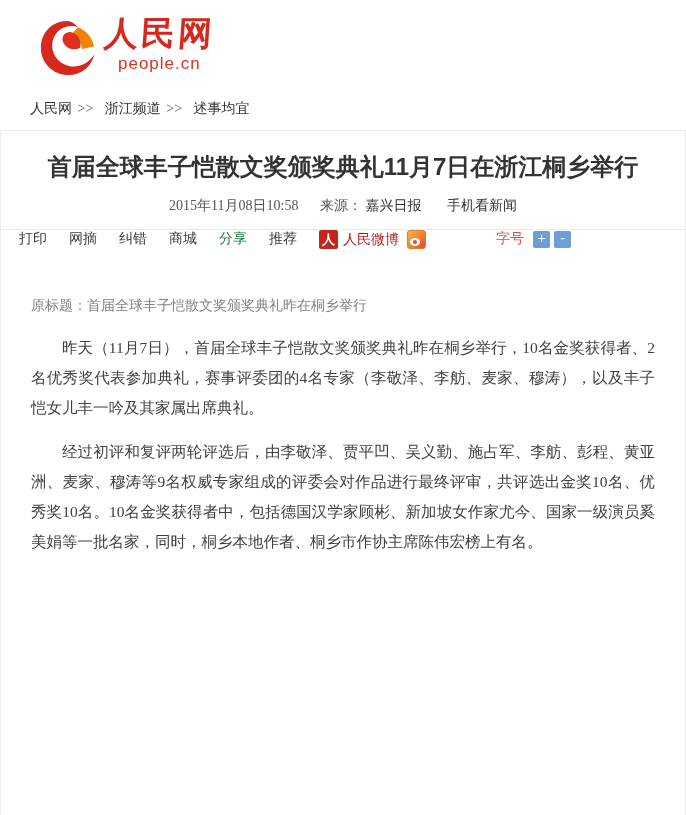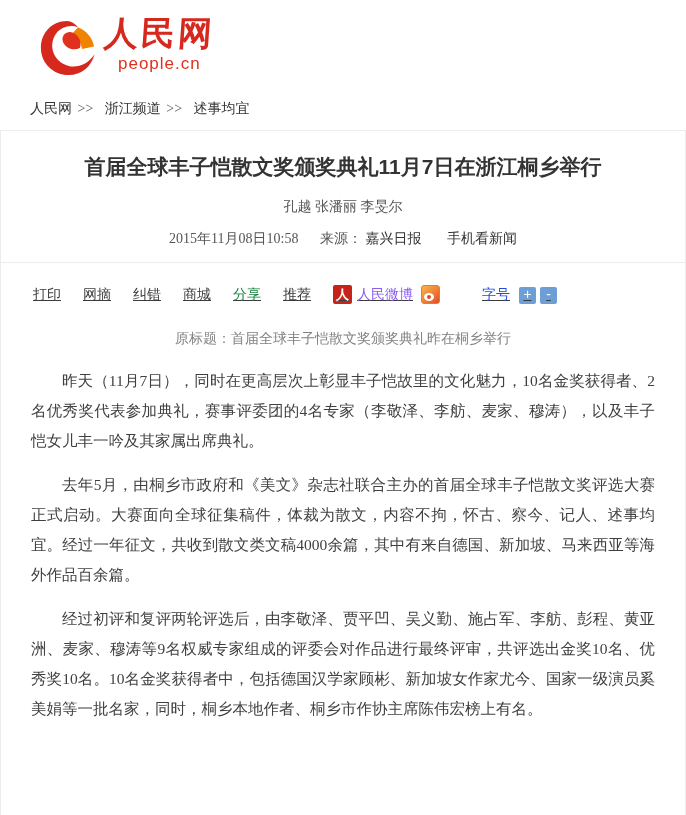"首届全球丰子恺散文奖颁奖典礼11月7日在浙江桐乡举行" .article-title { font-size: 21px -> 24px }
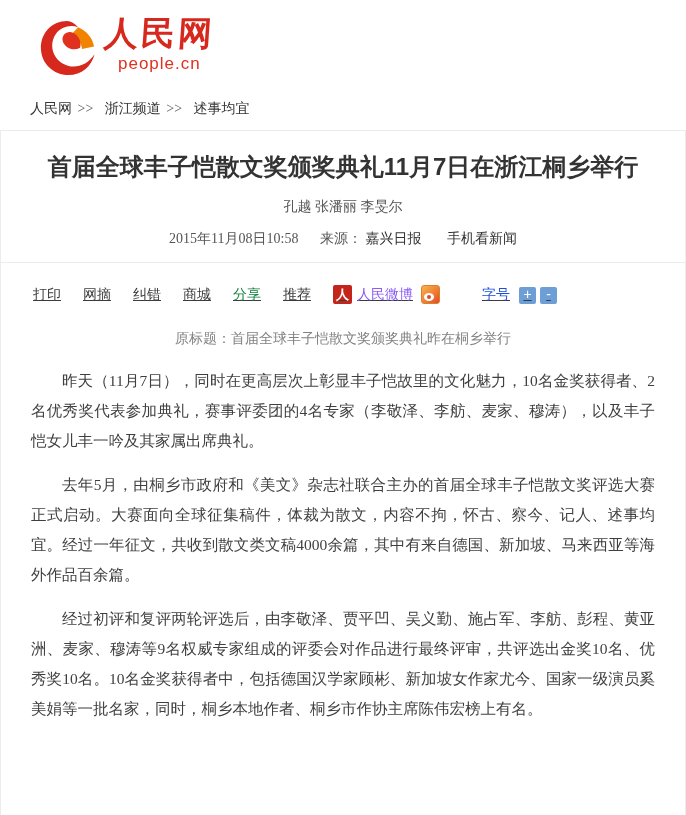"孔越 张潘丽 李旻尔" div.authors { html: <div>孔越 张潘丽 李旻尔</div> -> none }
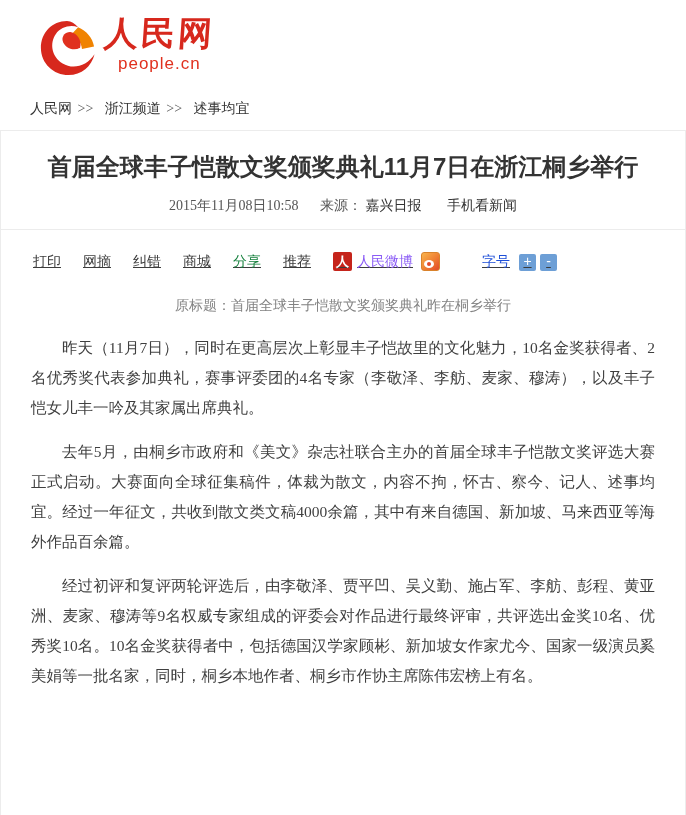"打印" .toolbar { align-items: flex-end -> flex-start; padding: 0 32px -> 0 18px; text-decoration: underline -> none }
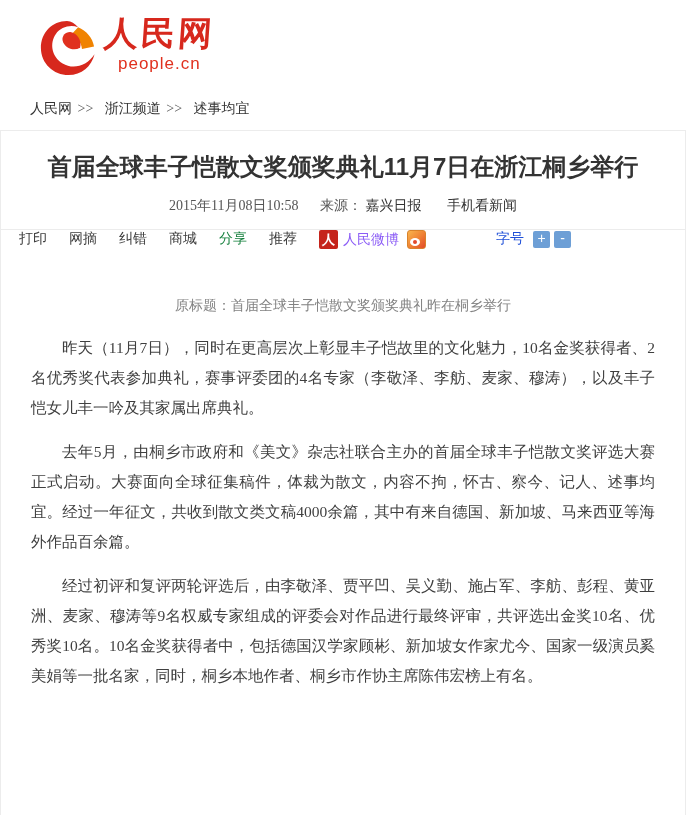"人民微博" .weibo-label { color: #8b5cf6 -> #b91c1c }
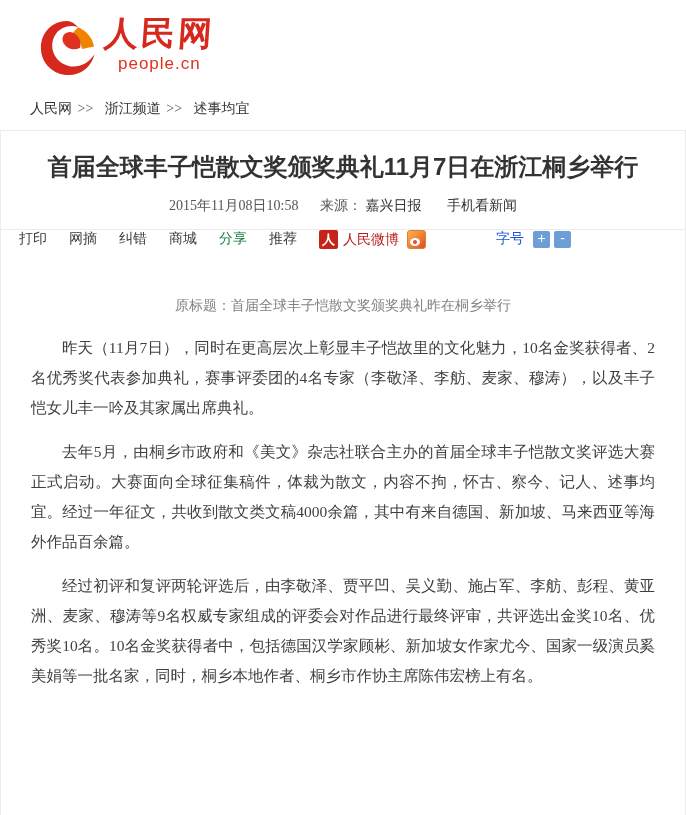"字号" .fontsize-label { color: #1d4ed8 -> #ef4444 }
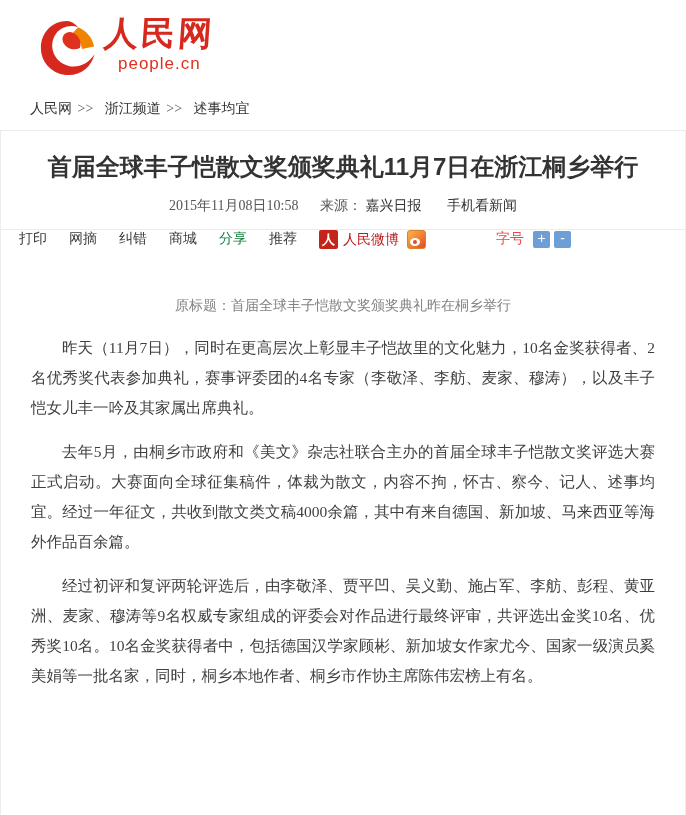"原标题：首届全球丰子恺散文奖颁奖典礼昨在桐乡举行" .original-title { text-align: center -> none }
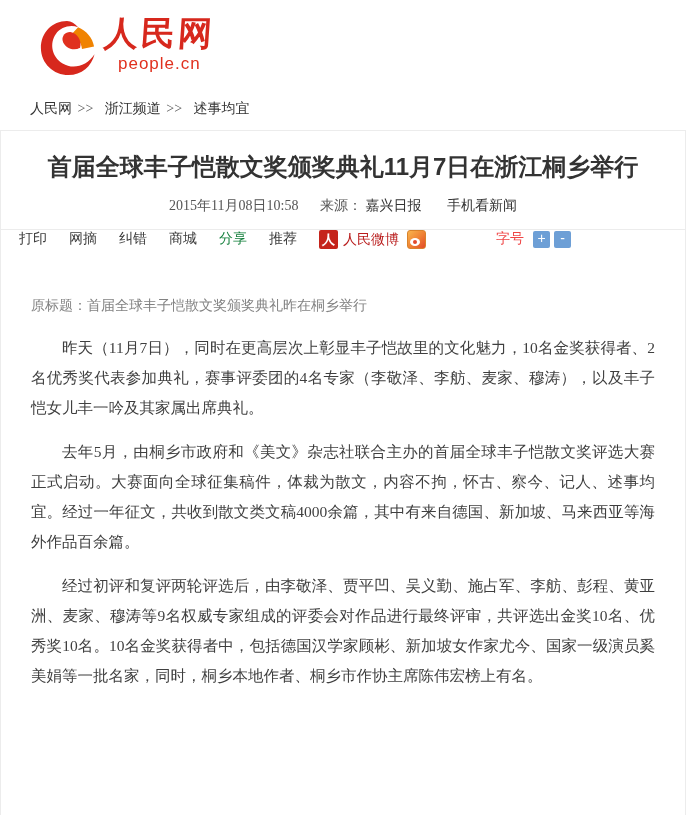"昨天（11月7日），同时在更高层次上彰显丰子恺故里的文化魅力，10名金奖获得者、" p { text: 同时在更高层次上彰显丰子恺故里的文化魅力 -> 首届全球丰子恺散文奖颁奖典礼昨在桐乡举行 }
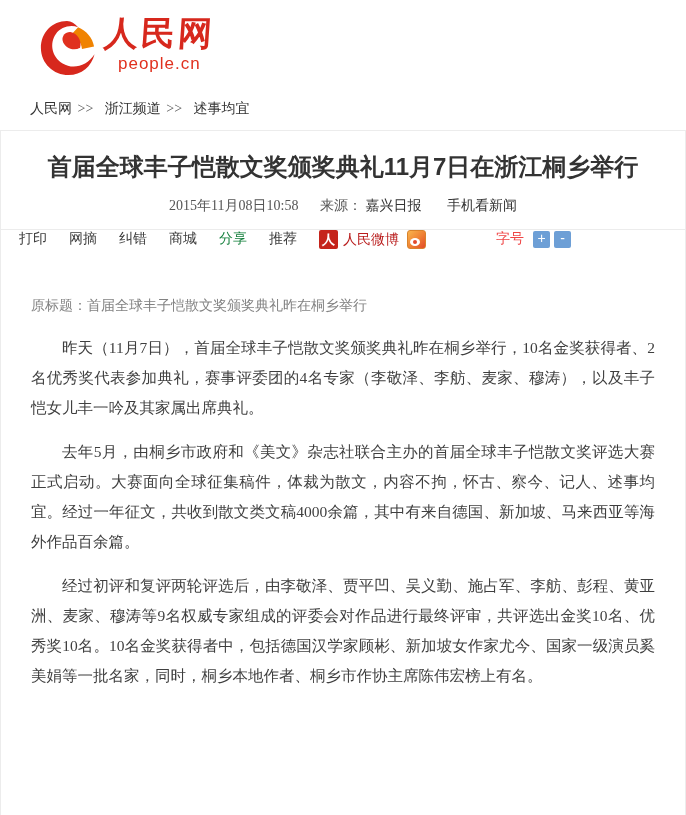"去年5月，由桐乡市政府和《美文》杂志社联合主办的首届全球丰子恺散文奖评选大赛正式" p { html: <p>去年5月，由桐乡市政府和《美文》杂志社联合主办的首届全球丰子恺散文奖评选大赛正式启动。大赛面向全球征集稿件，体裁为散文，内容不拘，怀古、察今、记人、述事均宜。经过一年征文，共收到散文类文稿4000余篇，其中有来自德国、新加坡、马来西亚等海外作品百余篇。</p> -> none }
